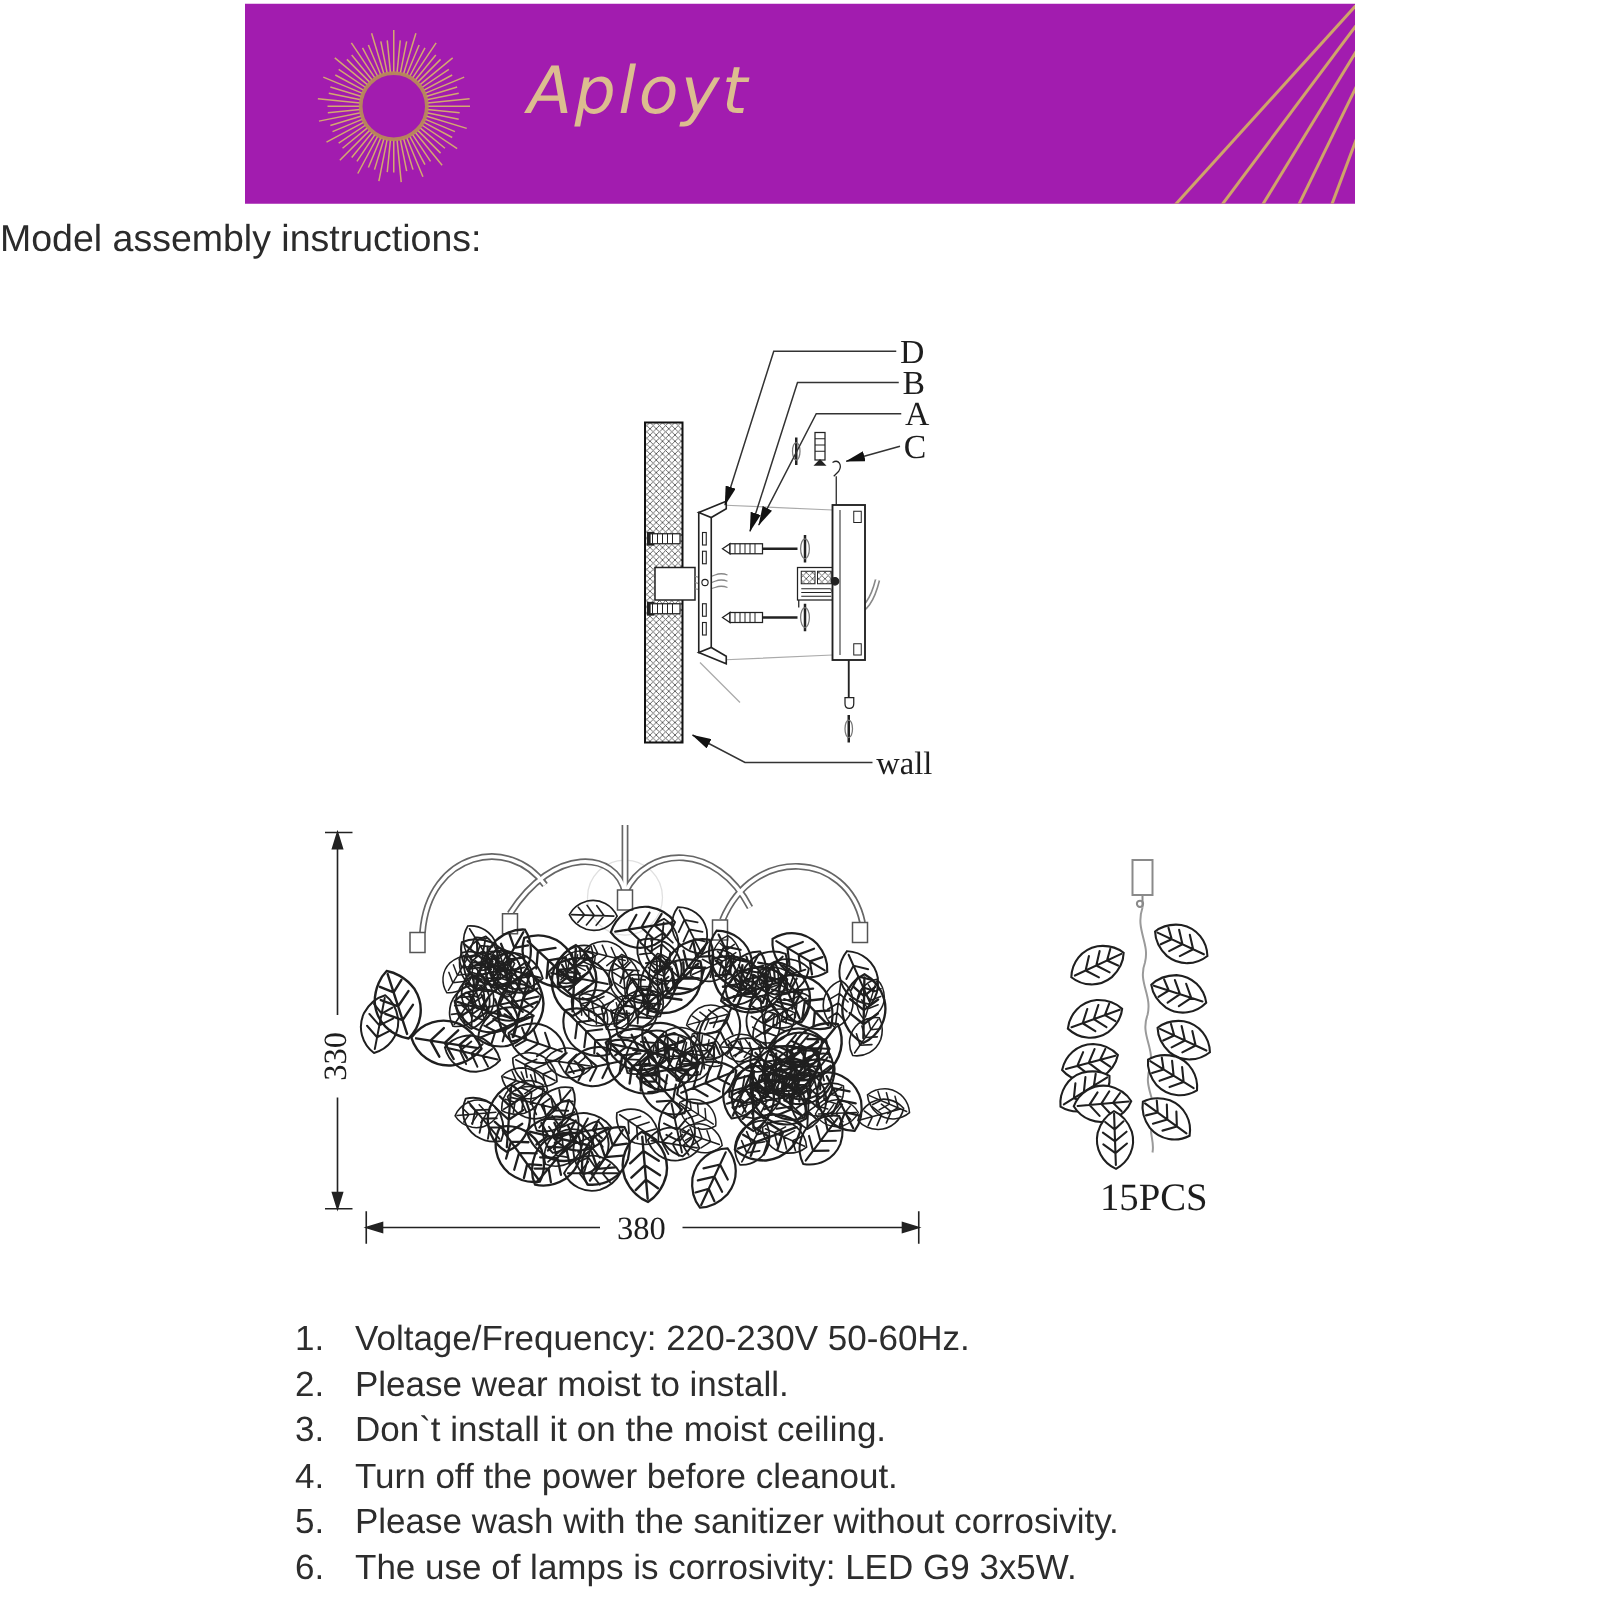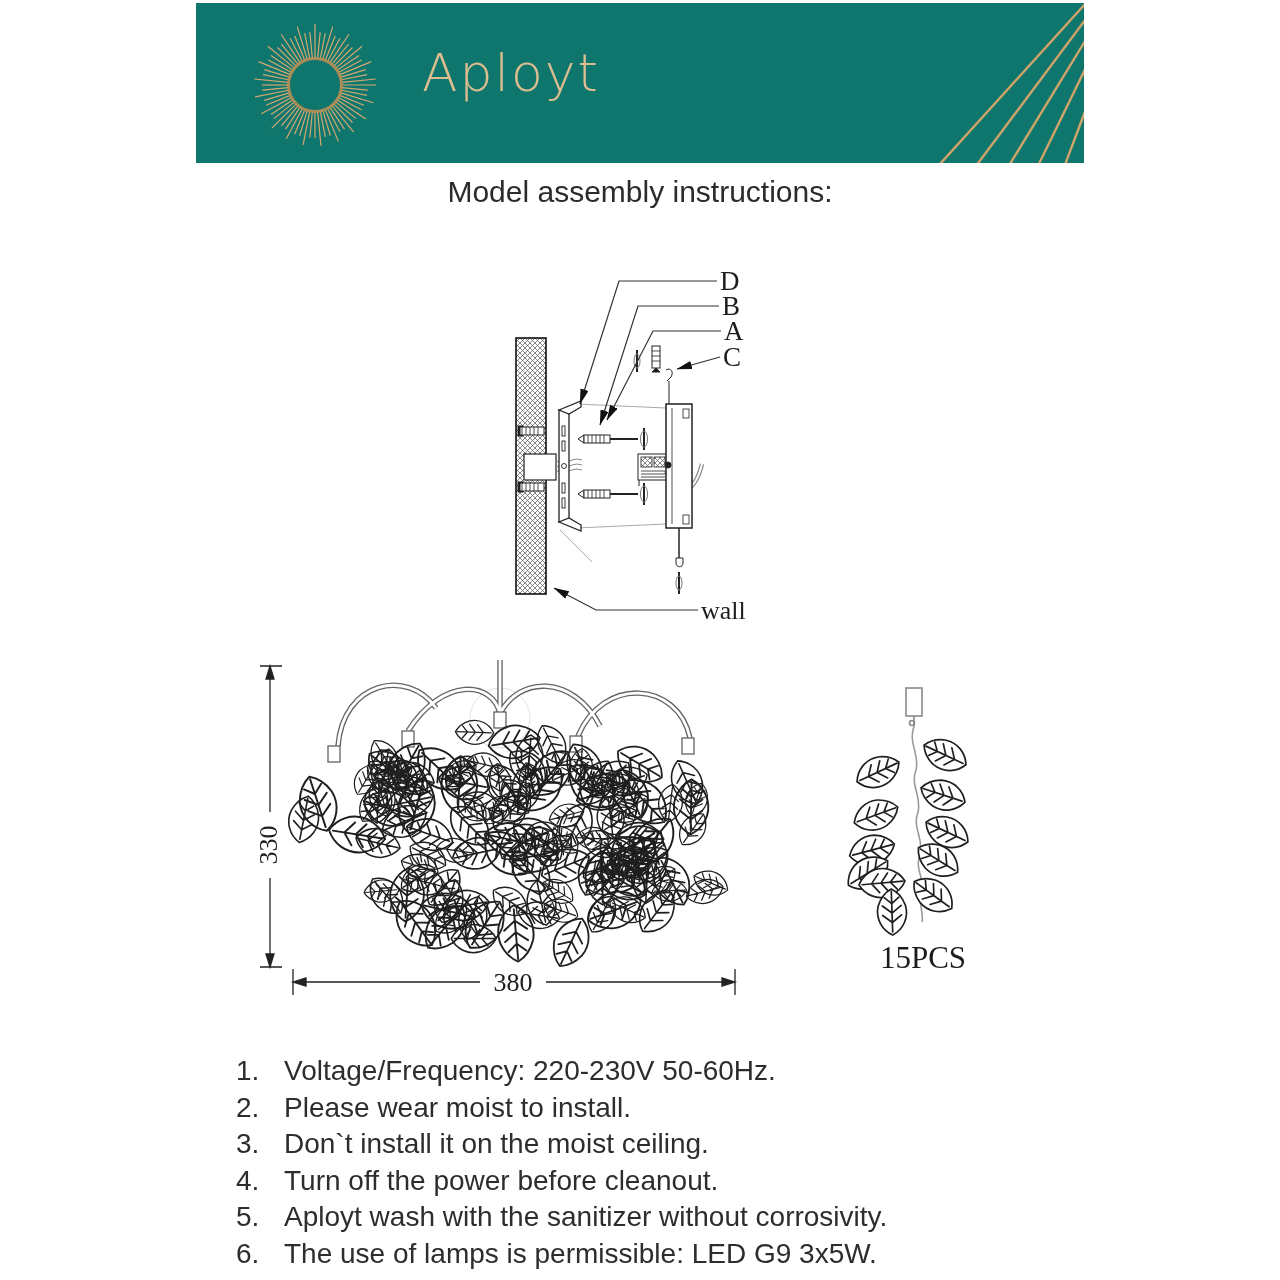"Aployt" .banner { background: #0f766e -> #a21caf; font-style: none -> italic }
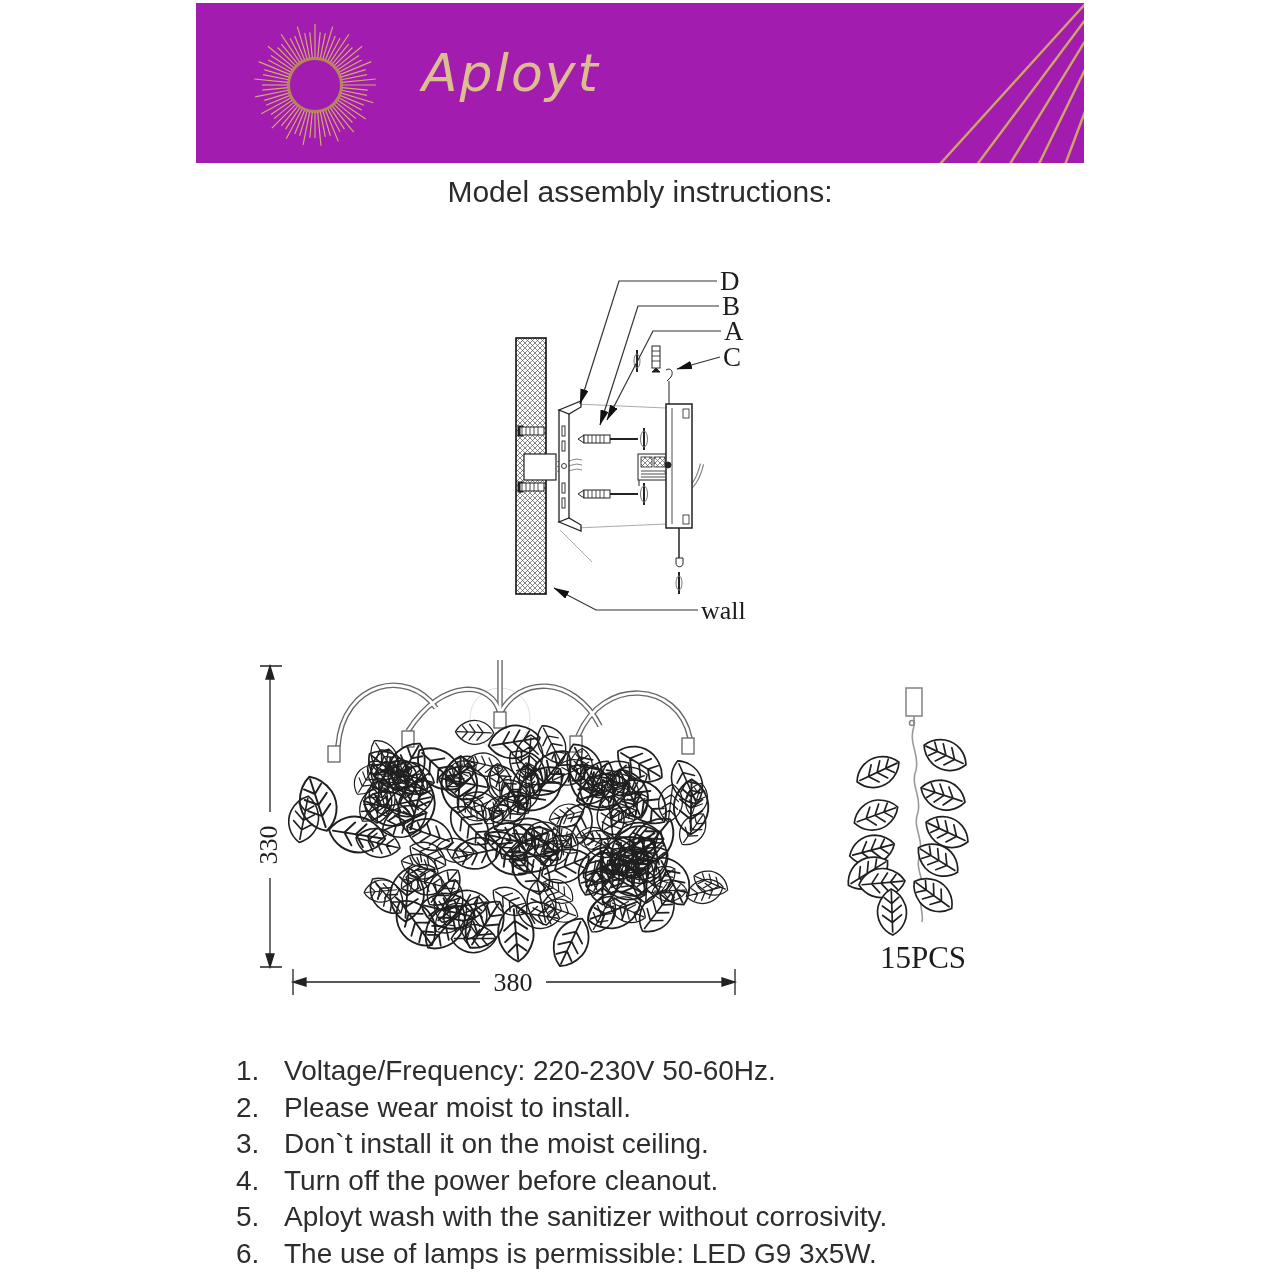"Model assembly instructions:" .title { text-align: center -> left }
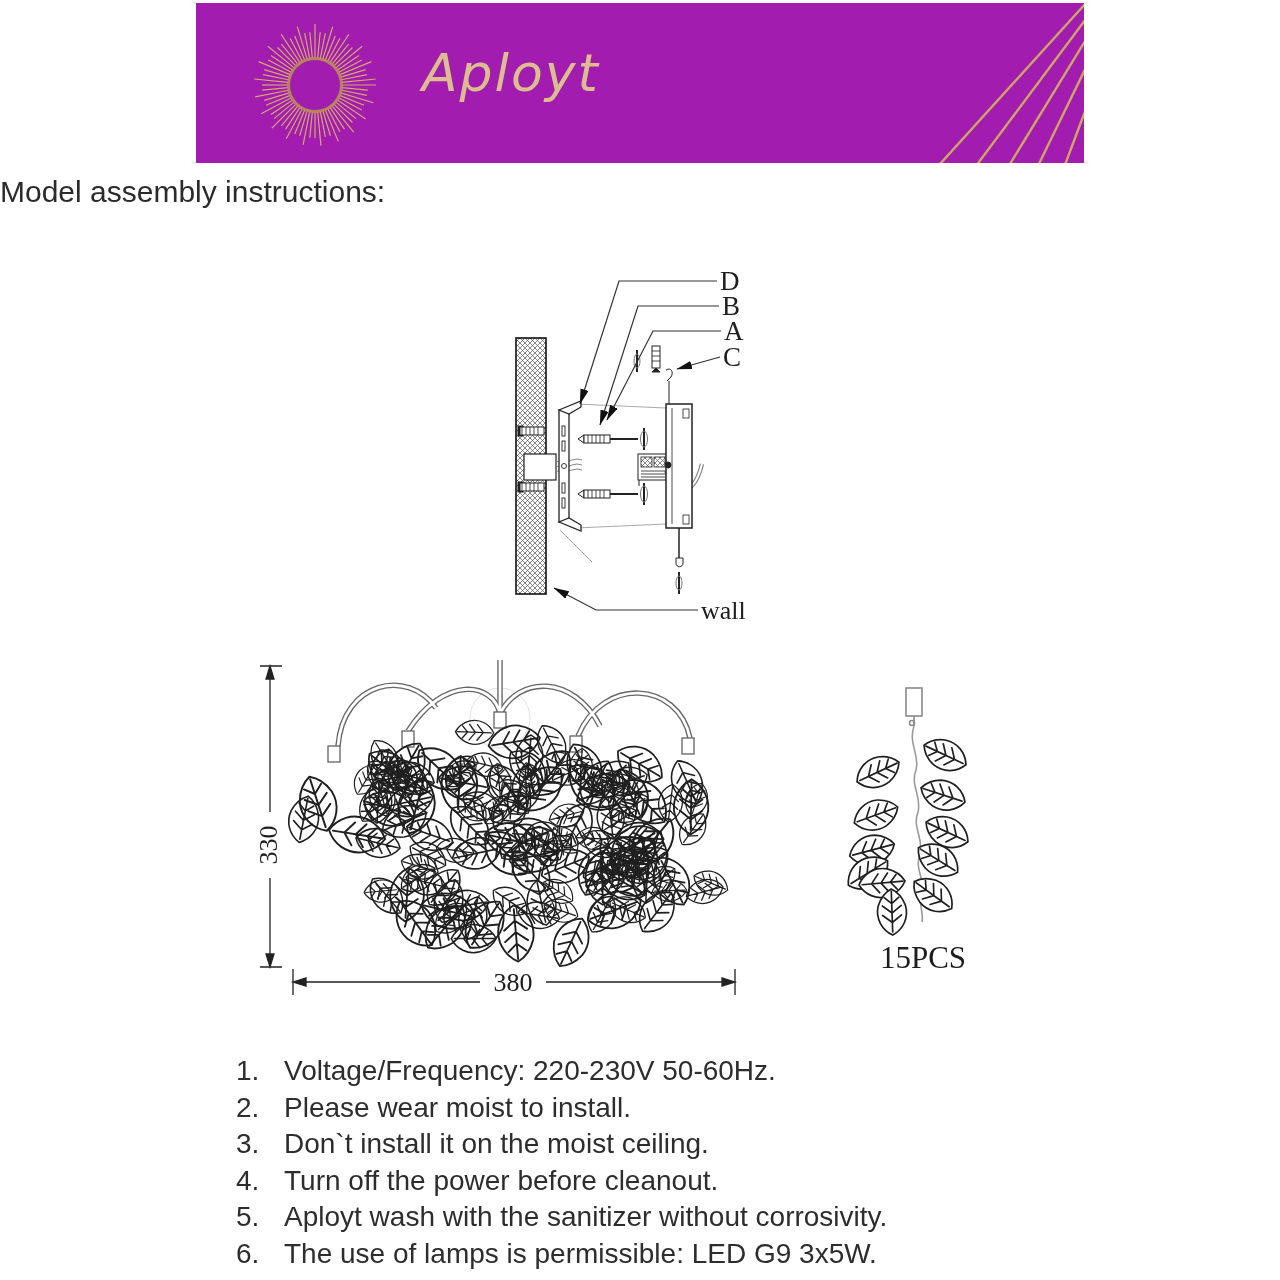"Aployt wash with the sanitizer" span.txt { text: Aployt -> Please }
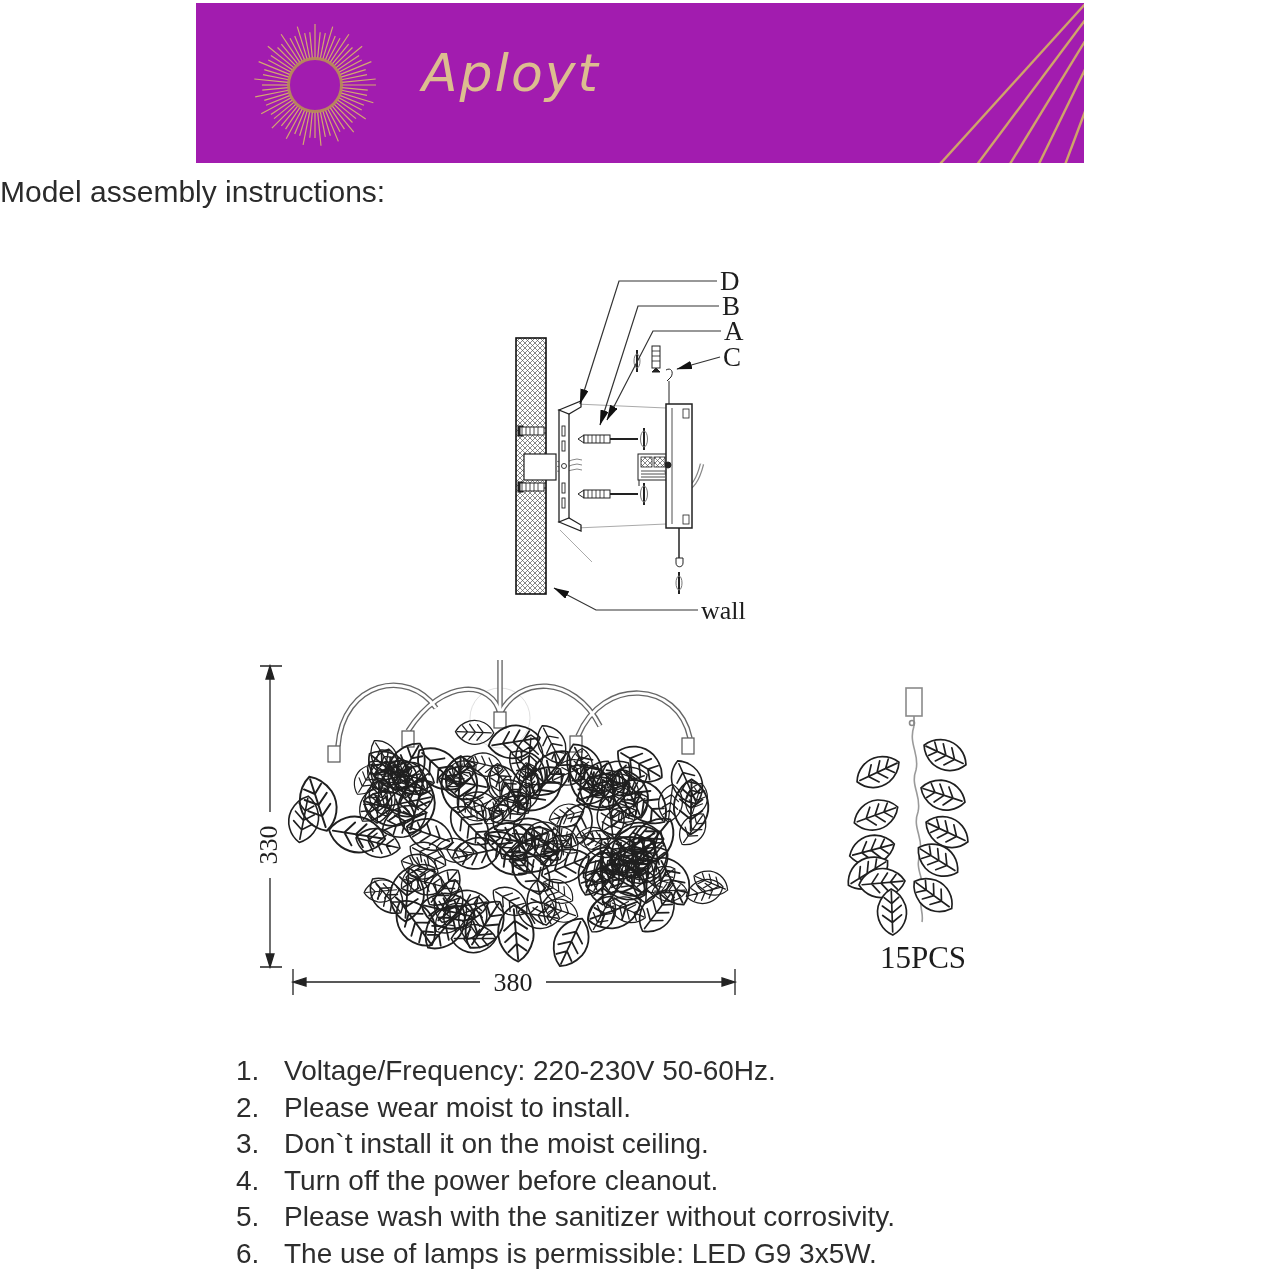"The use of lamps is" span.txt { text: permissible -> corrosivity }
